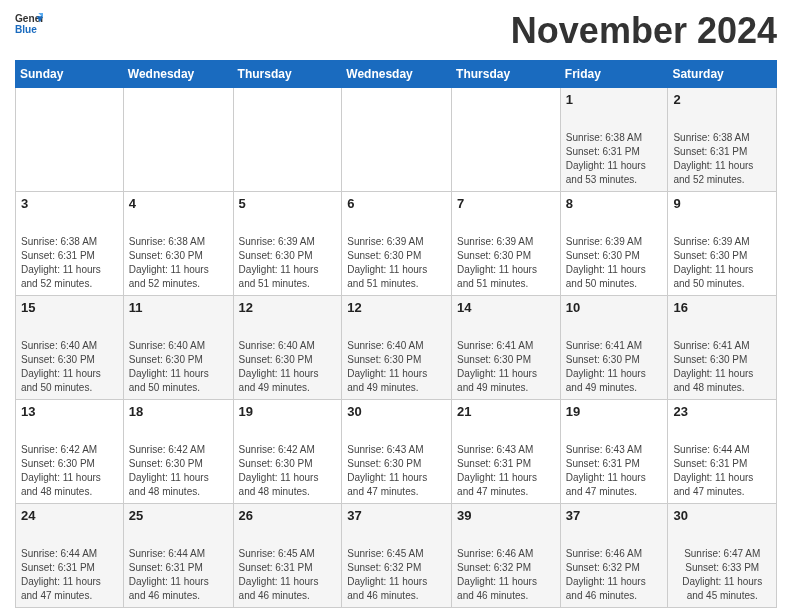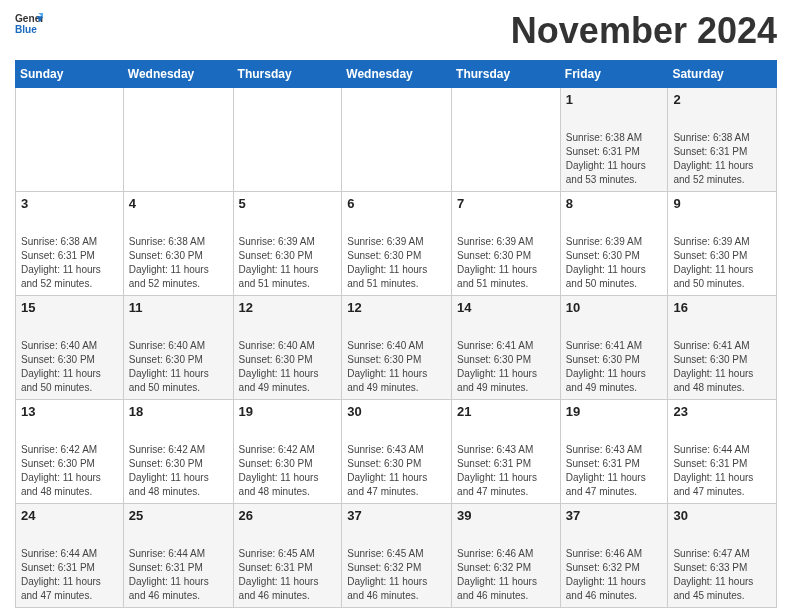"Sunrise: 6:47 AM" div.day-info { text-align: none -> center }
